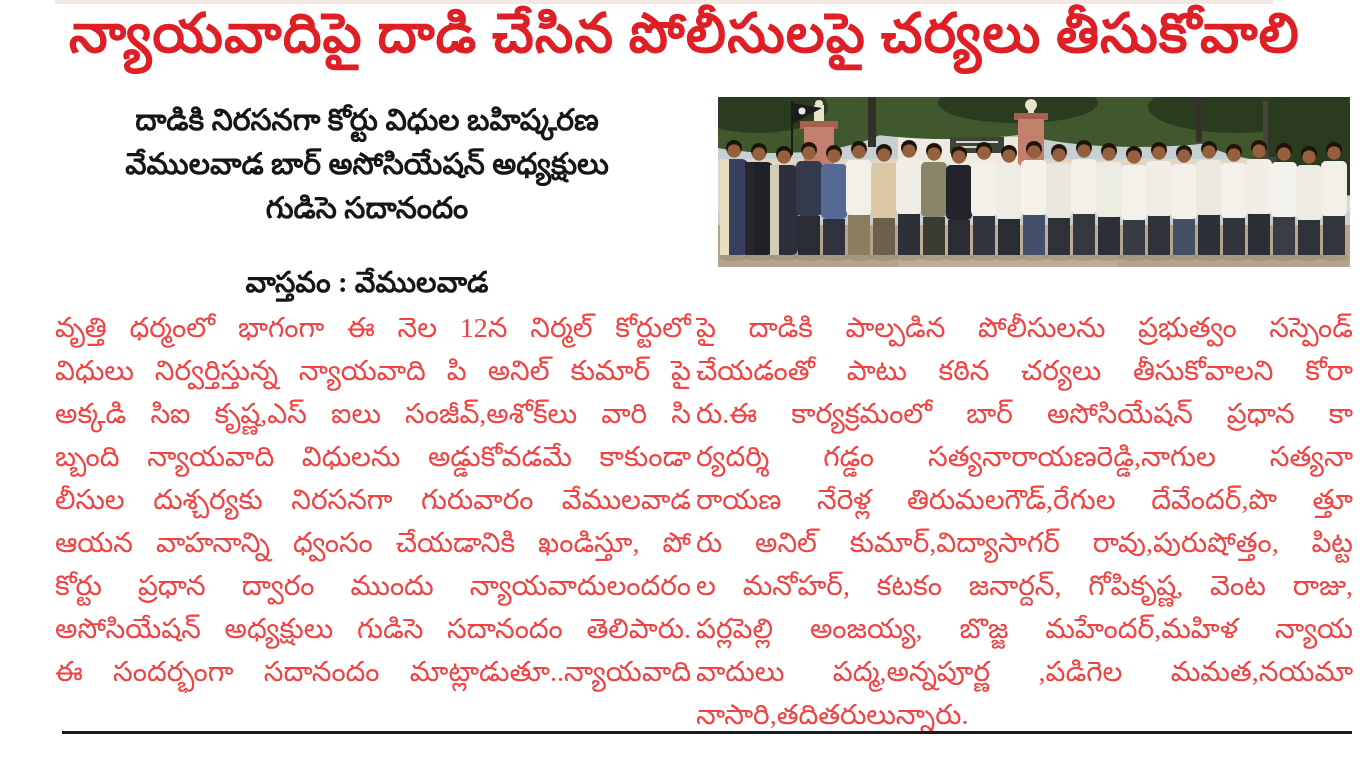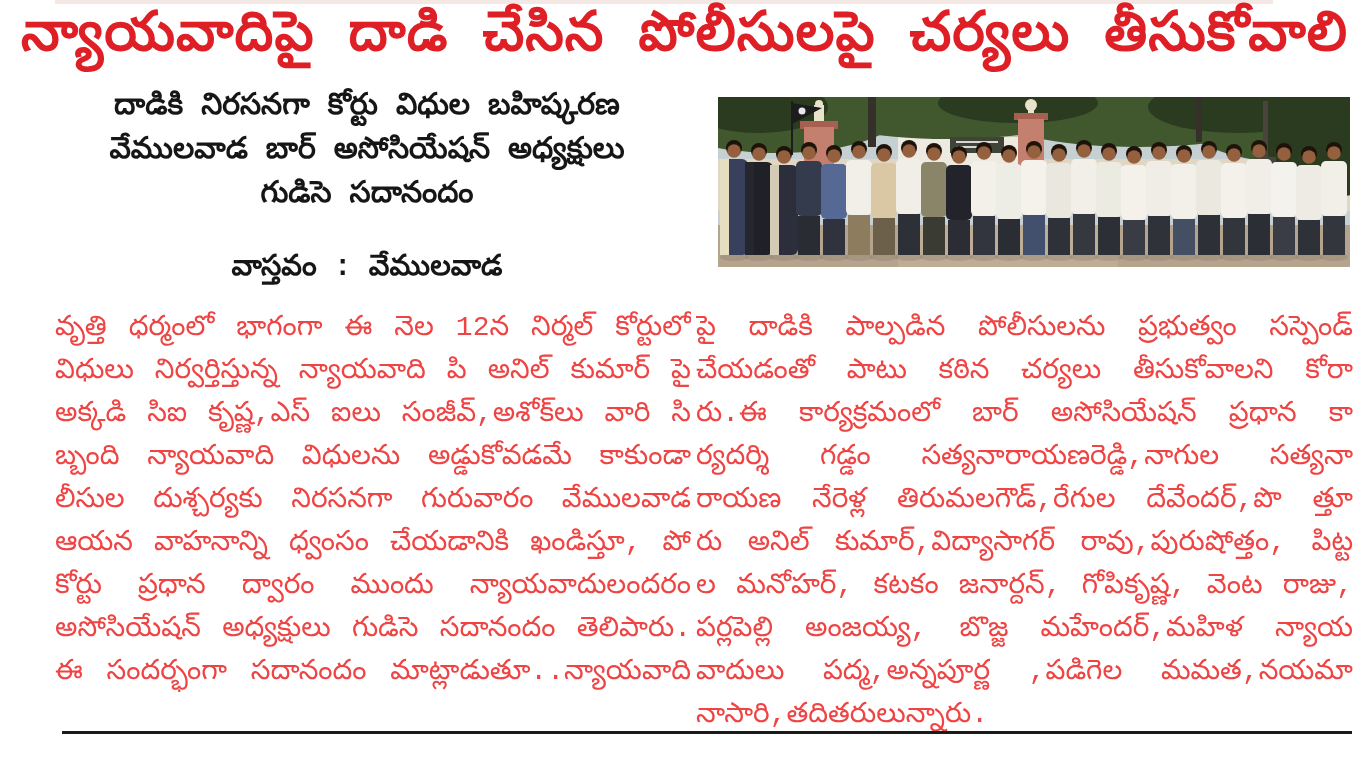"న్యాయవాదిపై దాడి చేసిన పోలీసులపై చర్యలు" .page { font-family: Liberation Mono, monospace -> Liberation Serif, serif }
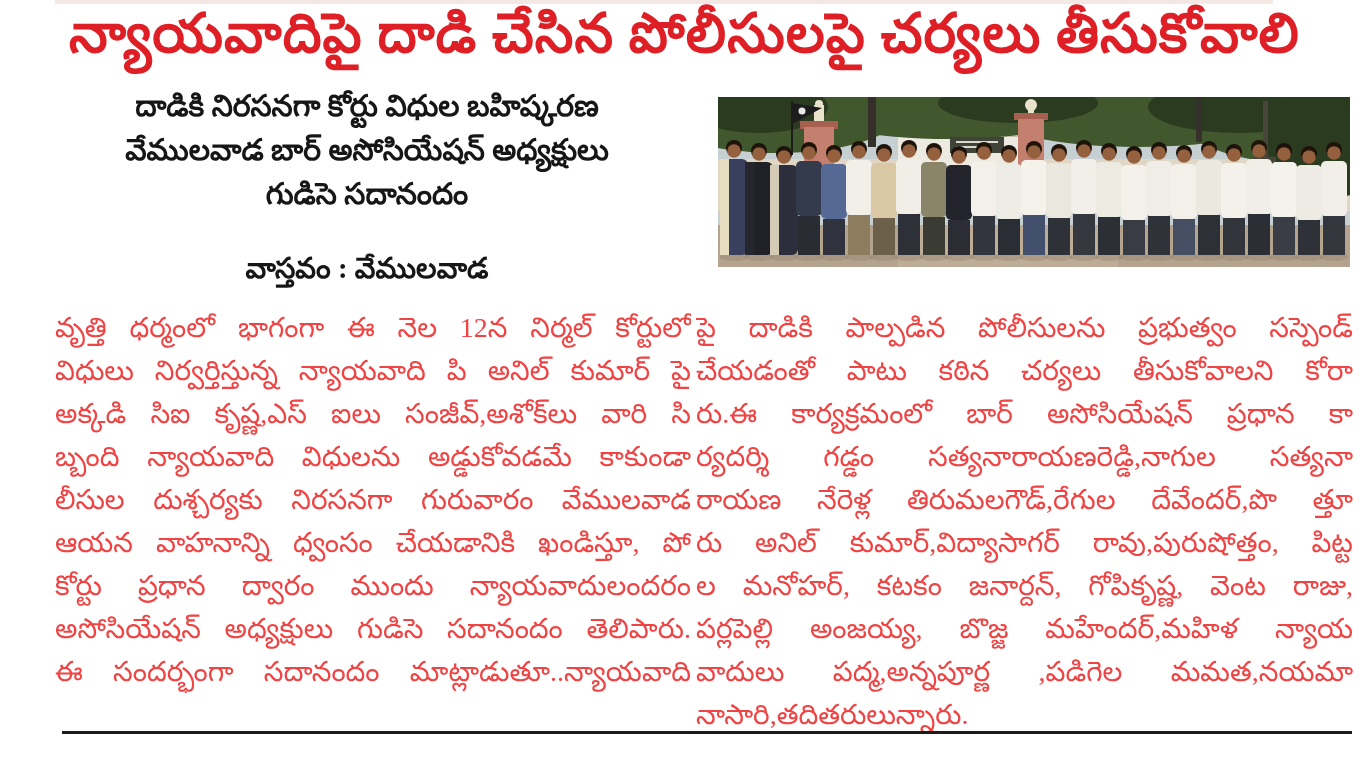"దాడికి నిరసనగా కోర్టు విధుల బహిష్కరణ" .subhead { top: 84px -> 98px }
